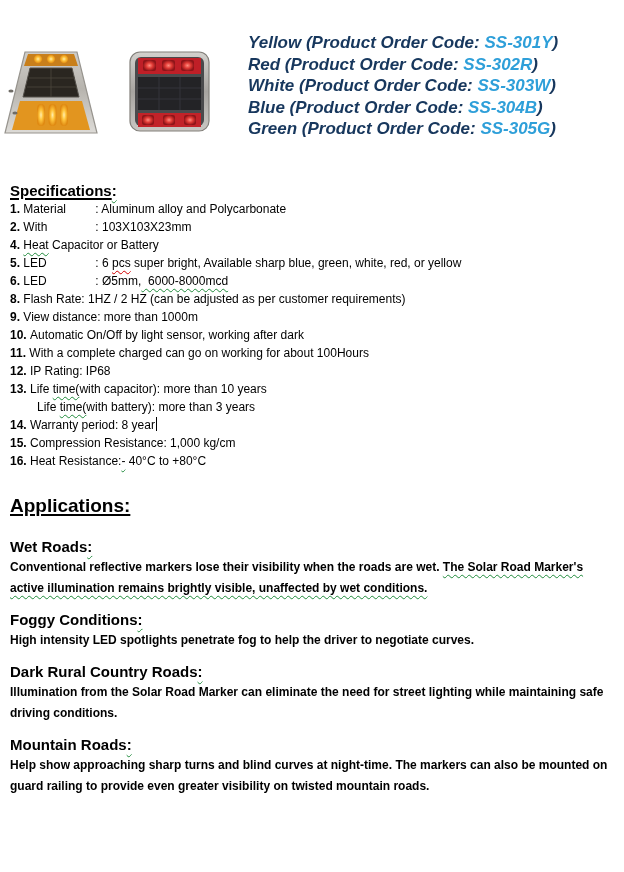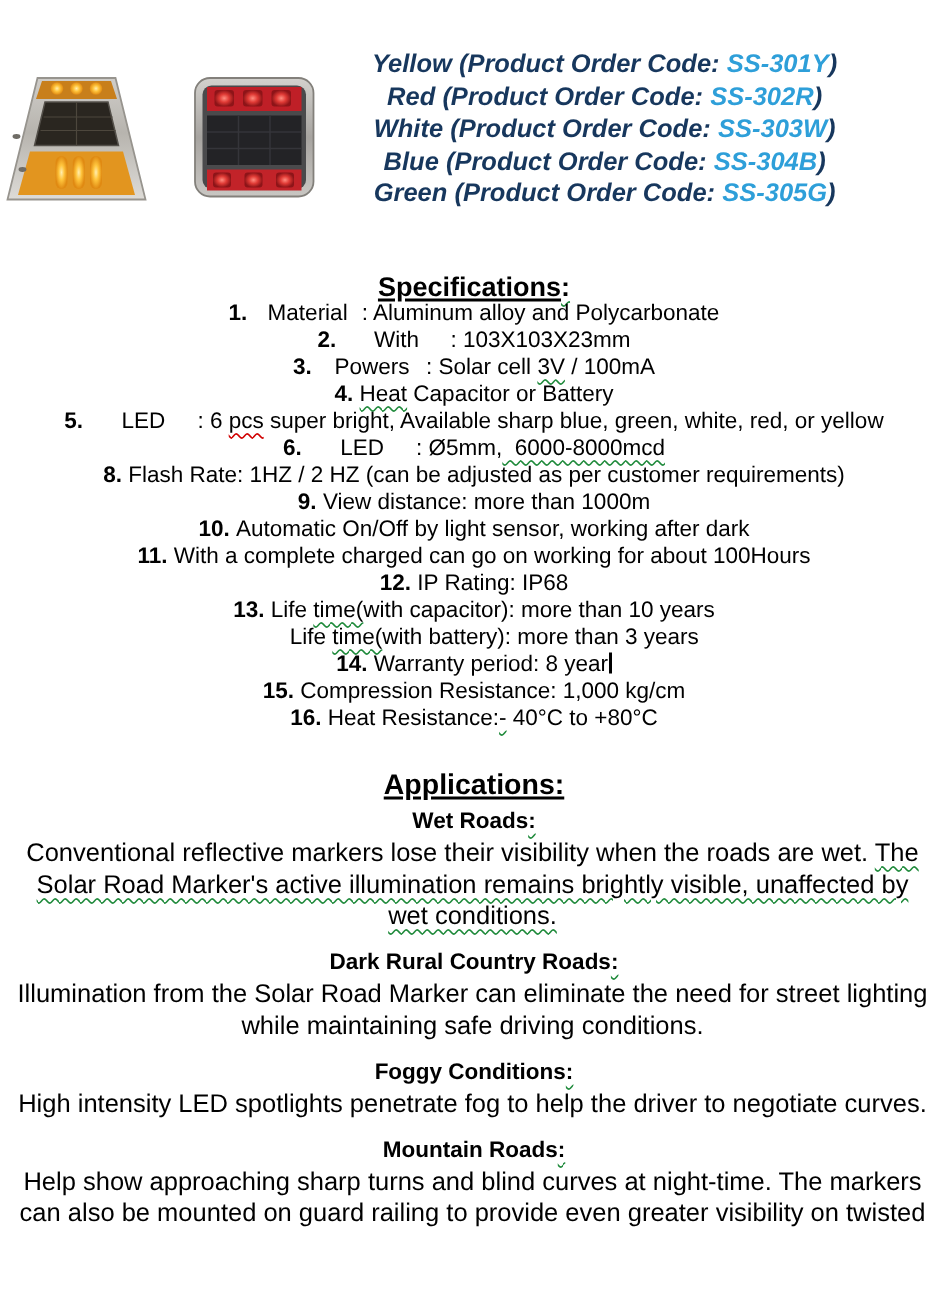"Yellow (Product Order Code: SS-301Y)" .page { text-align: center -> none }
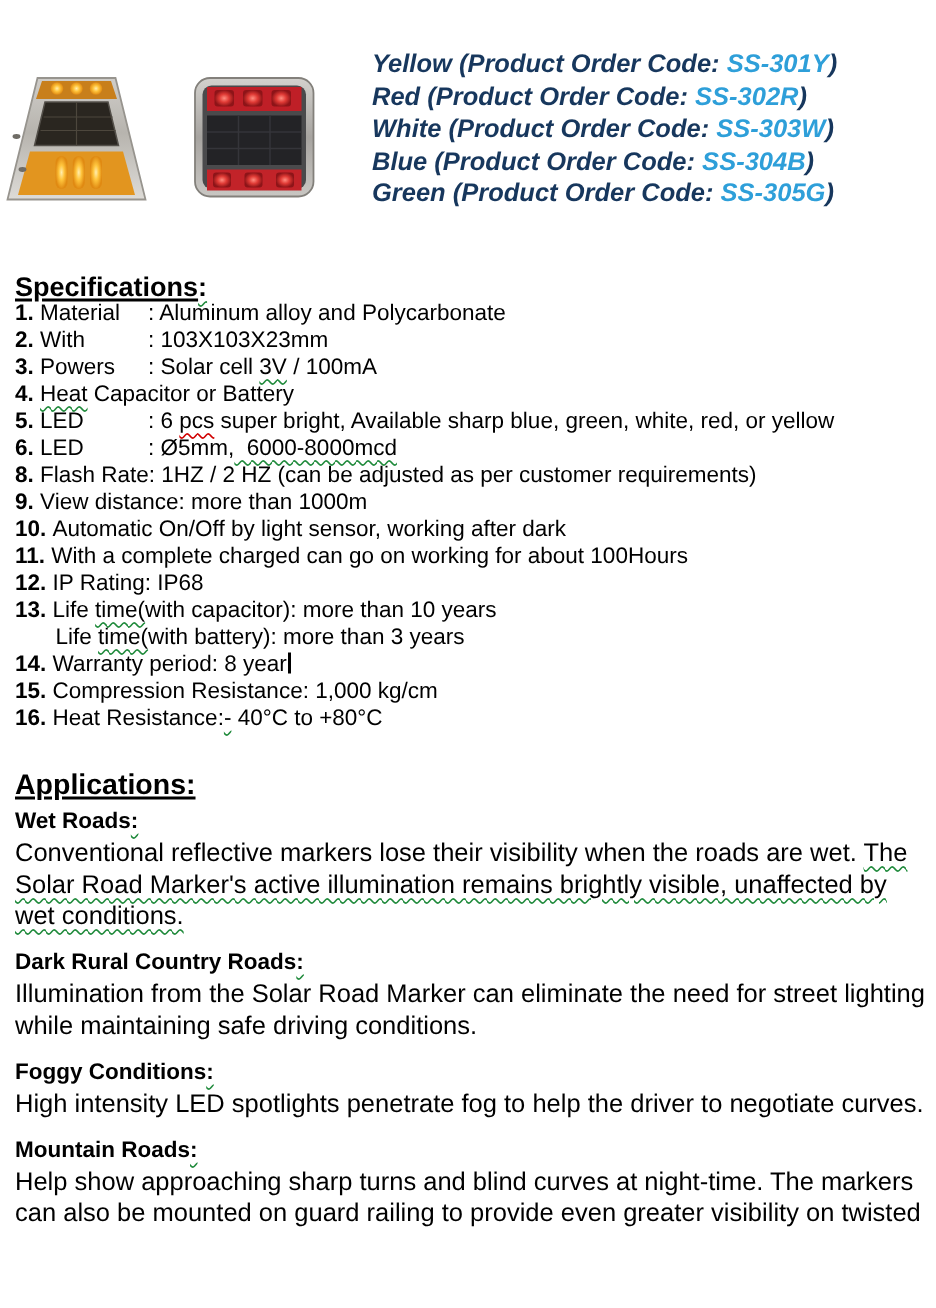"Specifications:" .spec-title { font-size: 18px -> 15px }
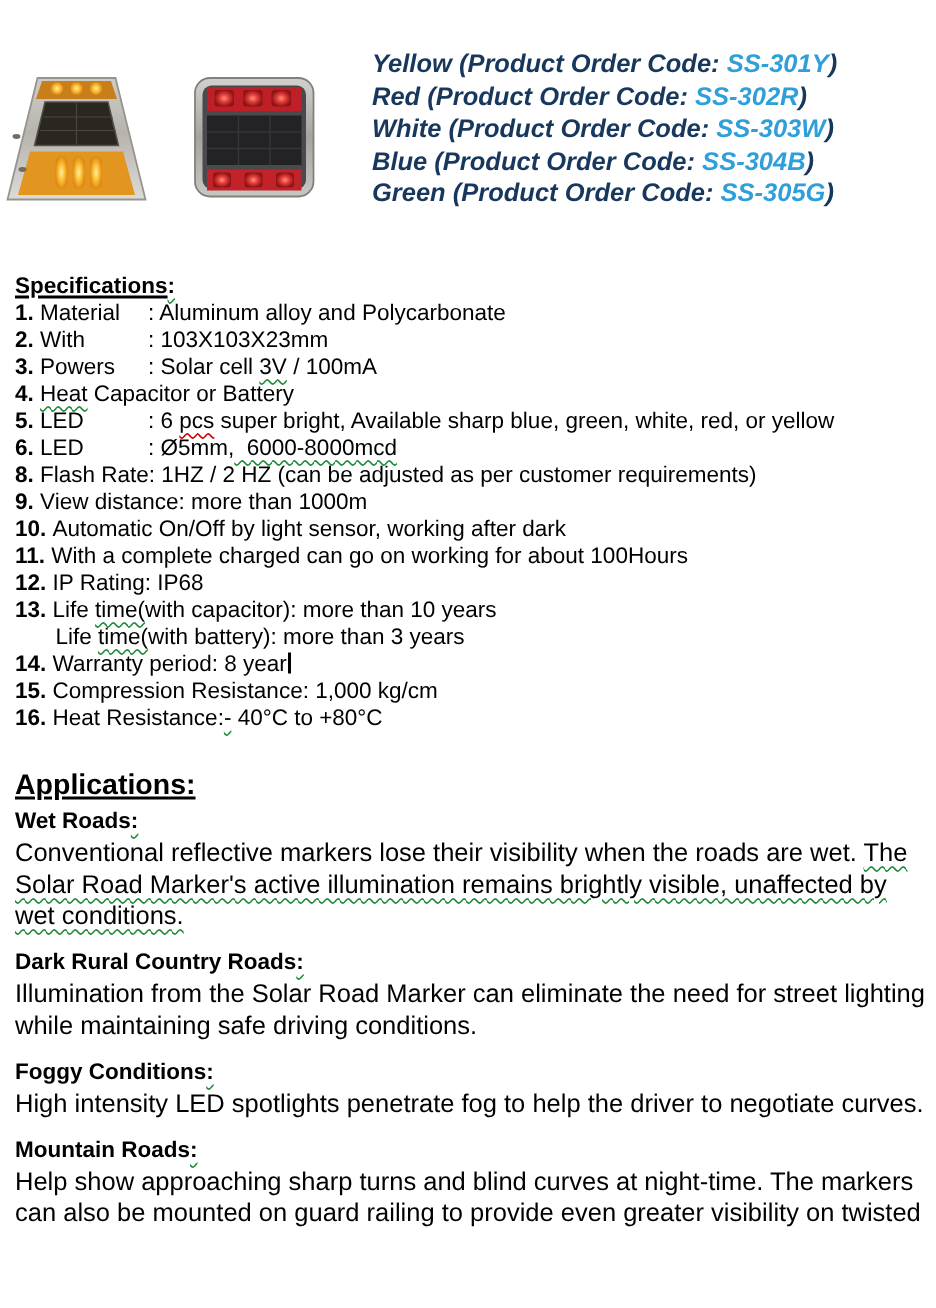"1. Material : Aluminum alloy" .spec-row { font-size: 15px -> 12px }
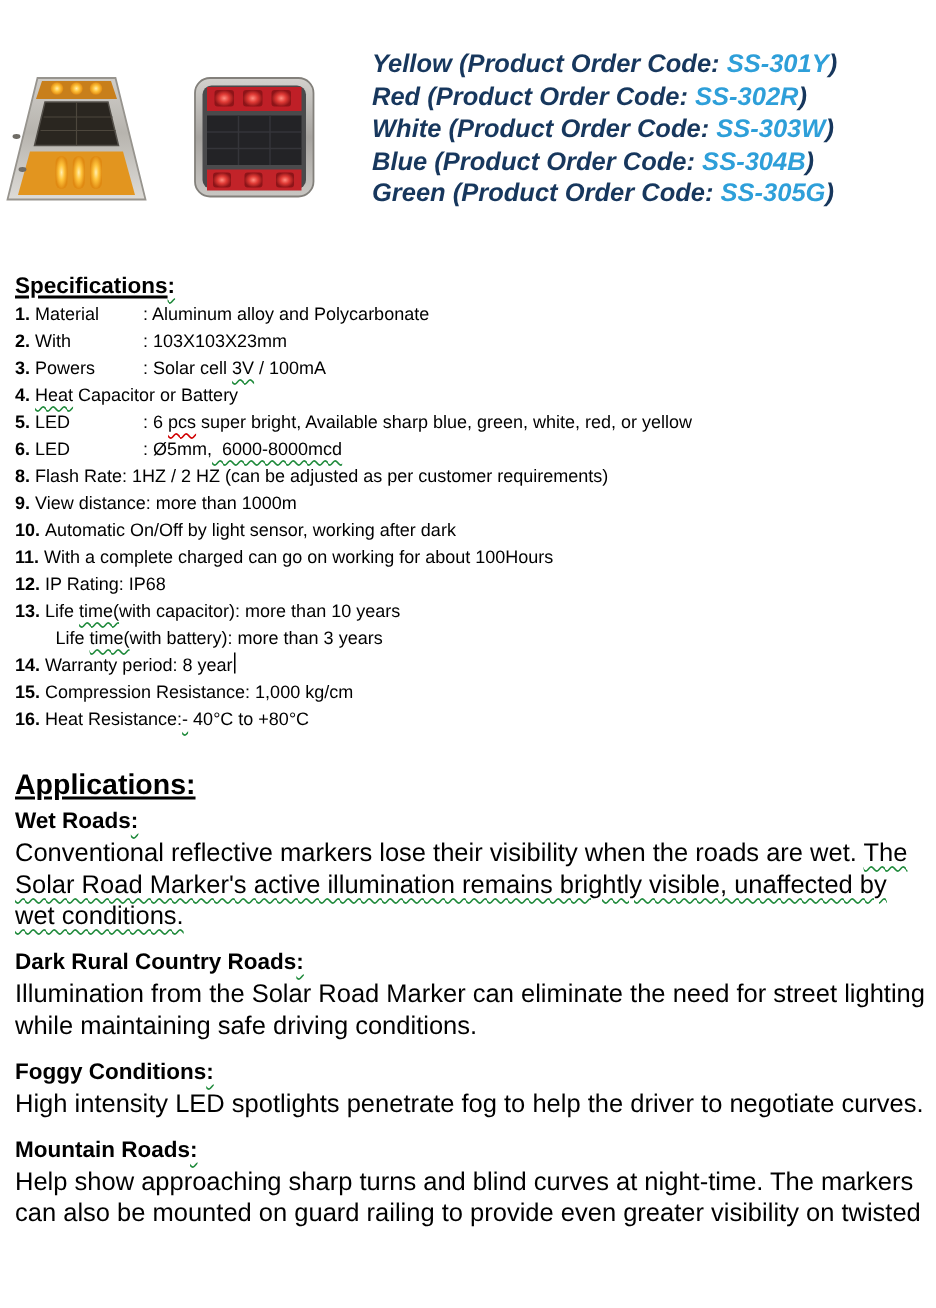"3. Powers : Solar cell" div.spec-row { html: <div><span>3.&nbsp;</span><span>Powers</span><span>: Solar cell </span><span>3V</span><span> / 100mA</span></div> -> none }
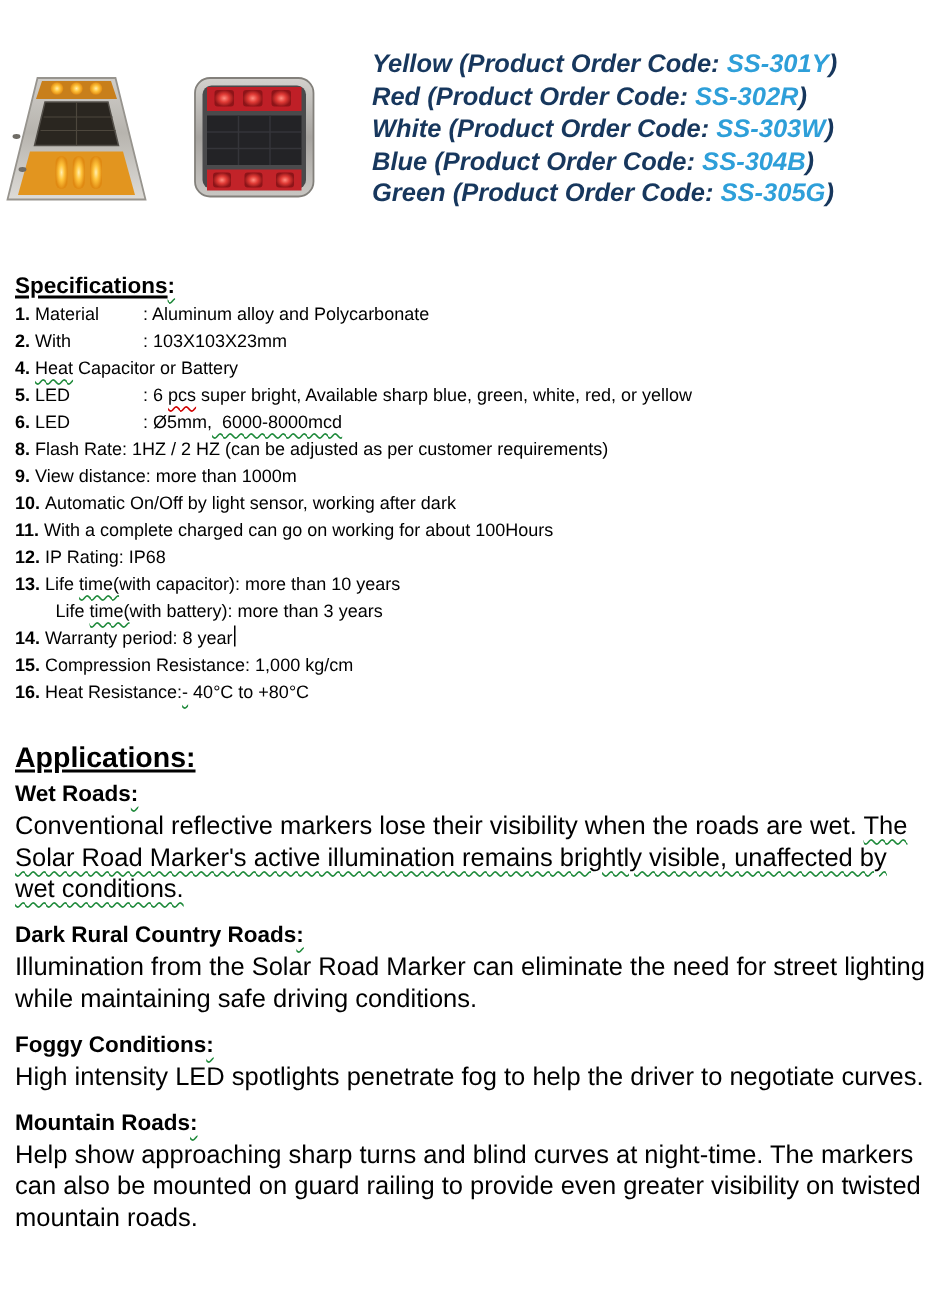"Wet Roads:" .app-sections { margin-top: 3px -> 20px }
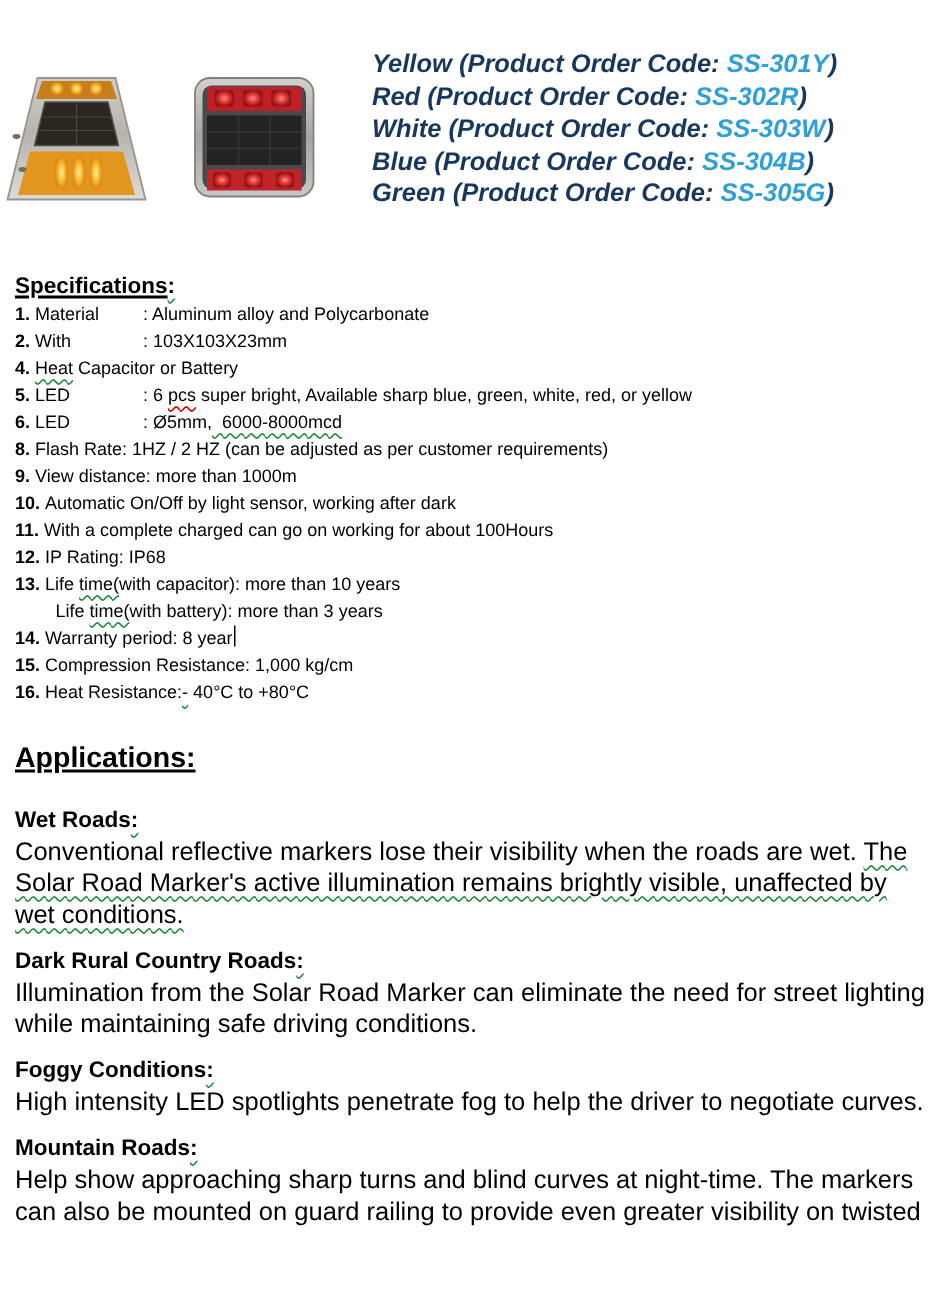"Conventional reflective markers lose" .app-body { font-size: 17px -> 12px; font-weight: none -> bold }
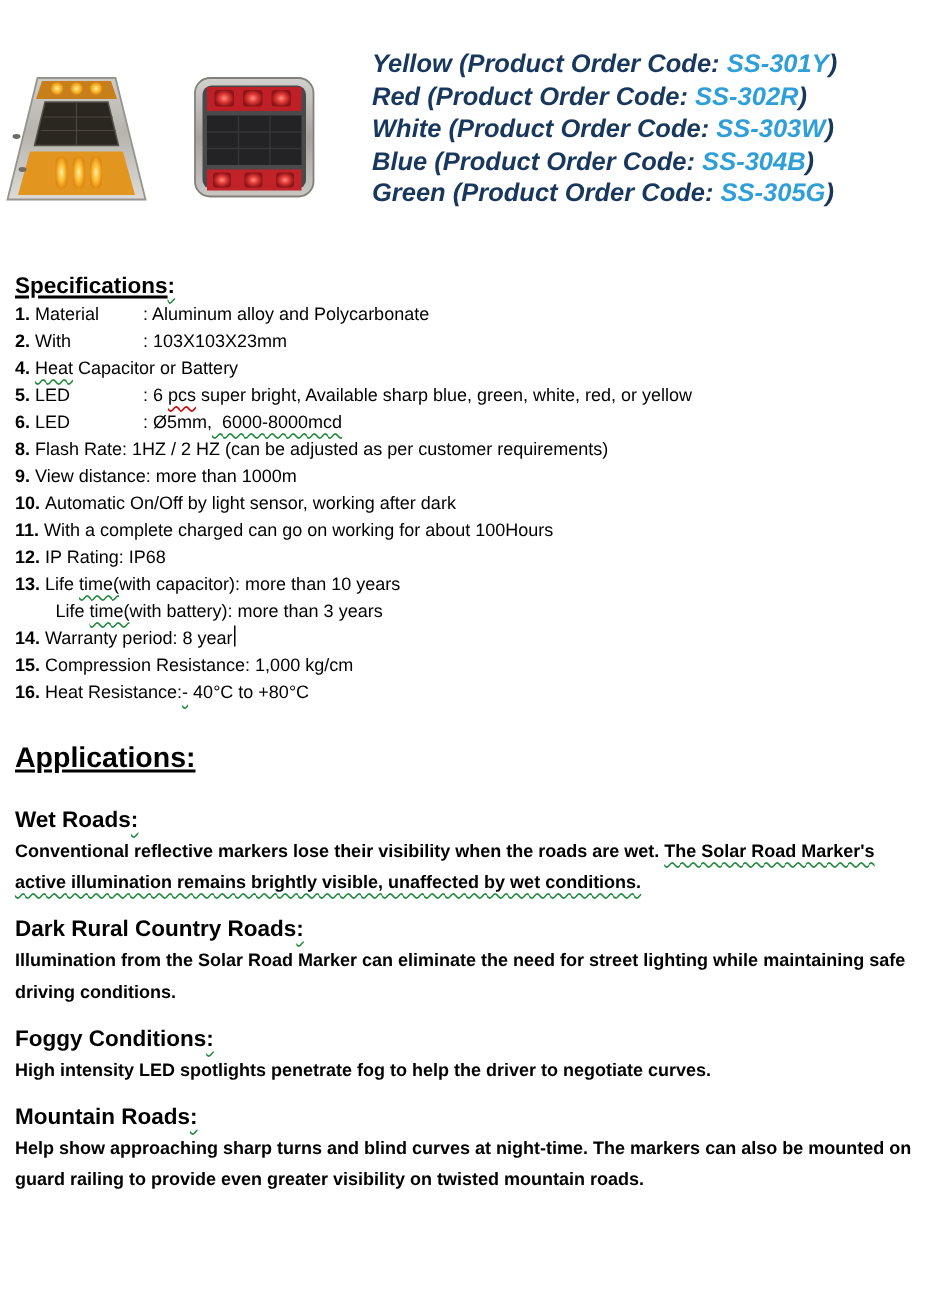"Dark Rural Country Roads:" div.app-sec { order: before "Foggy Conditions:" -> after "Foggy Conditions:" }
